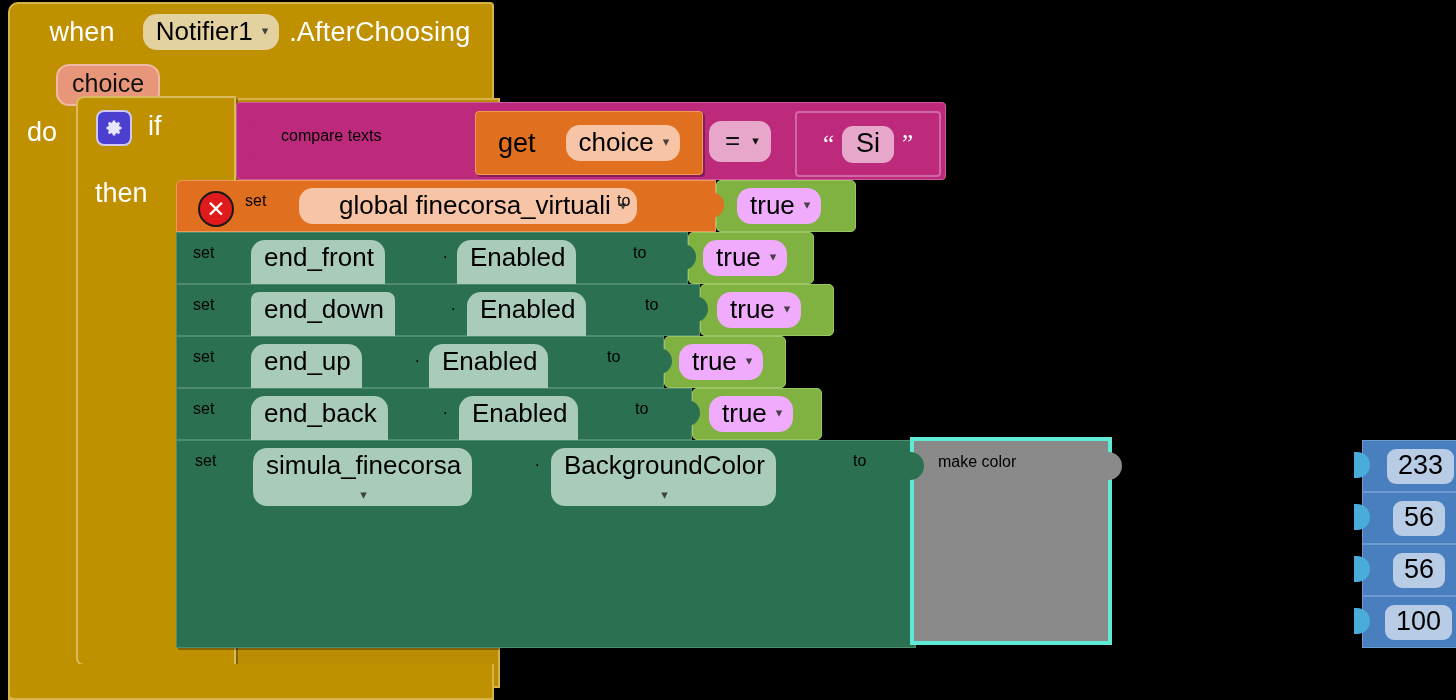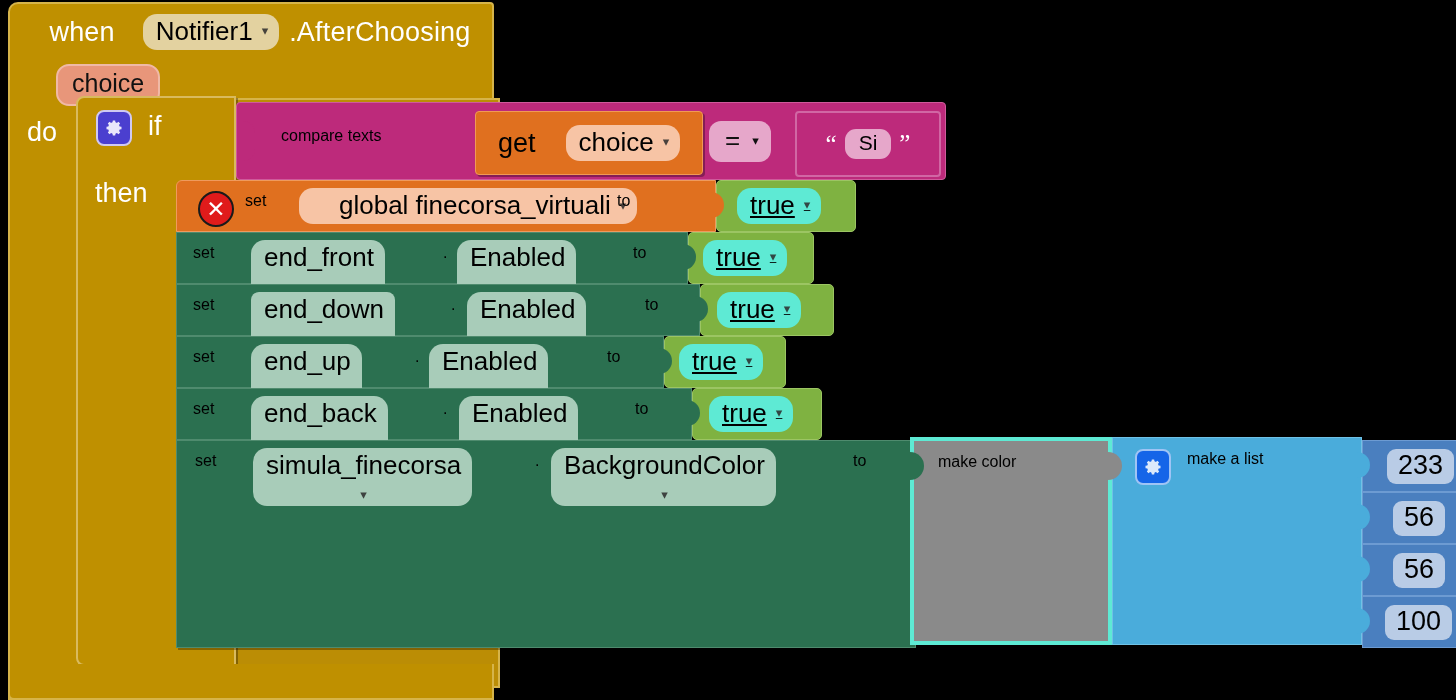"Si" .strfield { font-size: 21px -> 27px }
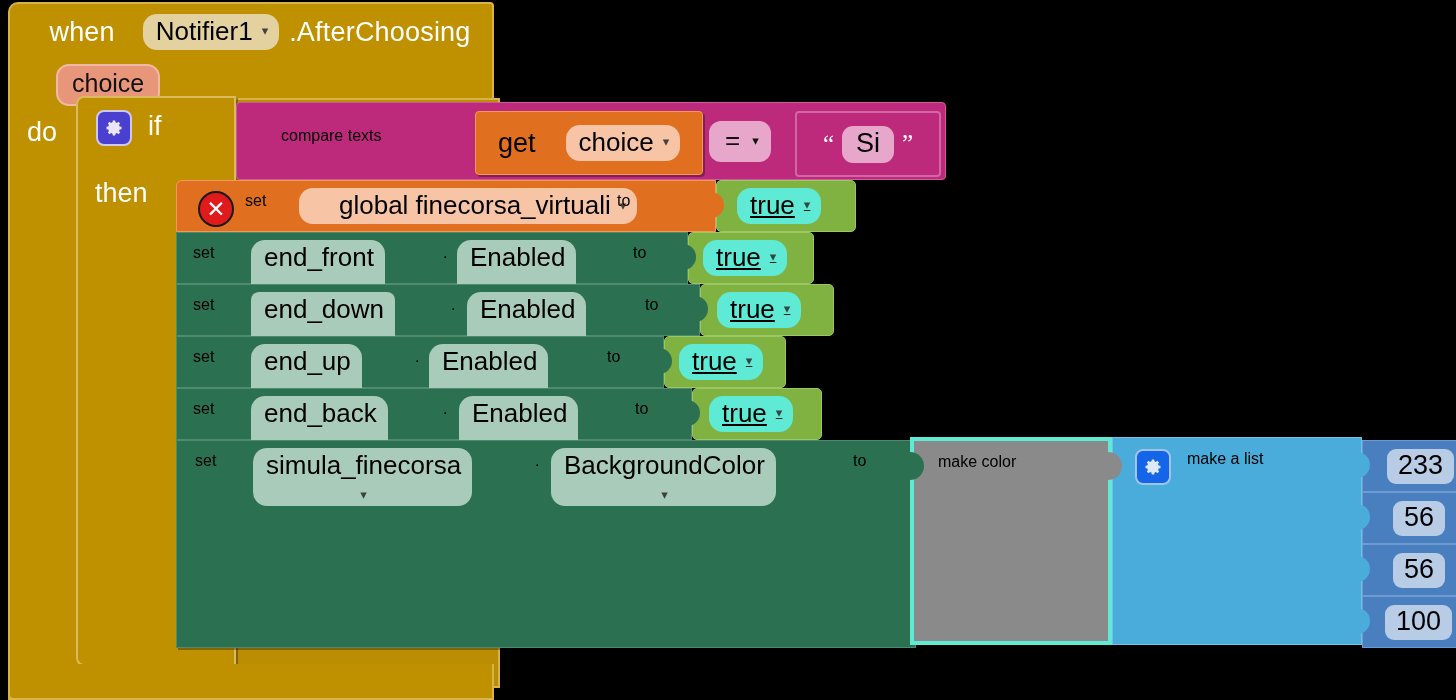"true" .chip.ltgreen { background: #5eead4 -> #f0abfc; text-decoration: underline -> none }
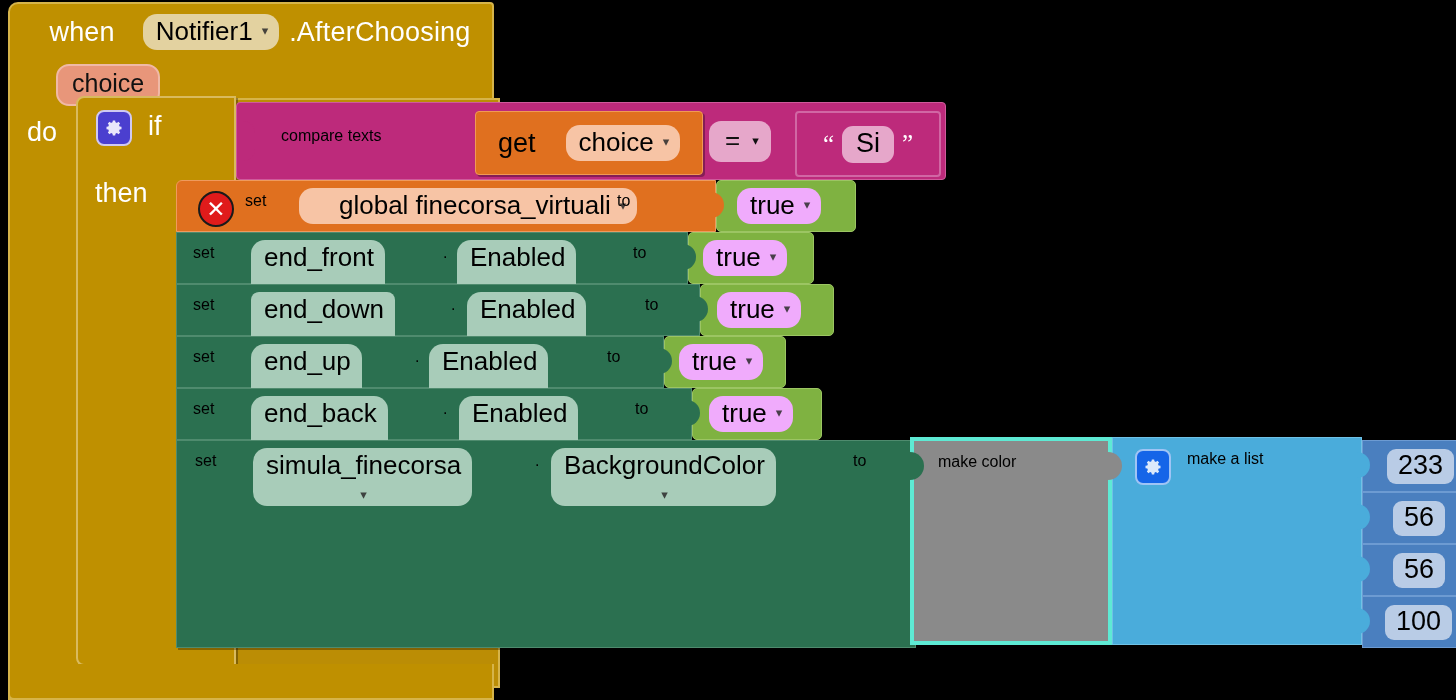"make a list" div.abs { html: <div> <div> <svg> <path></path> <path></path> </svg> </div> <span>make a list</span> </div> -> none }
